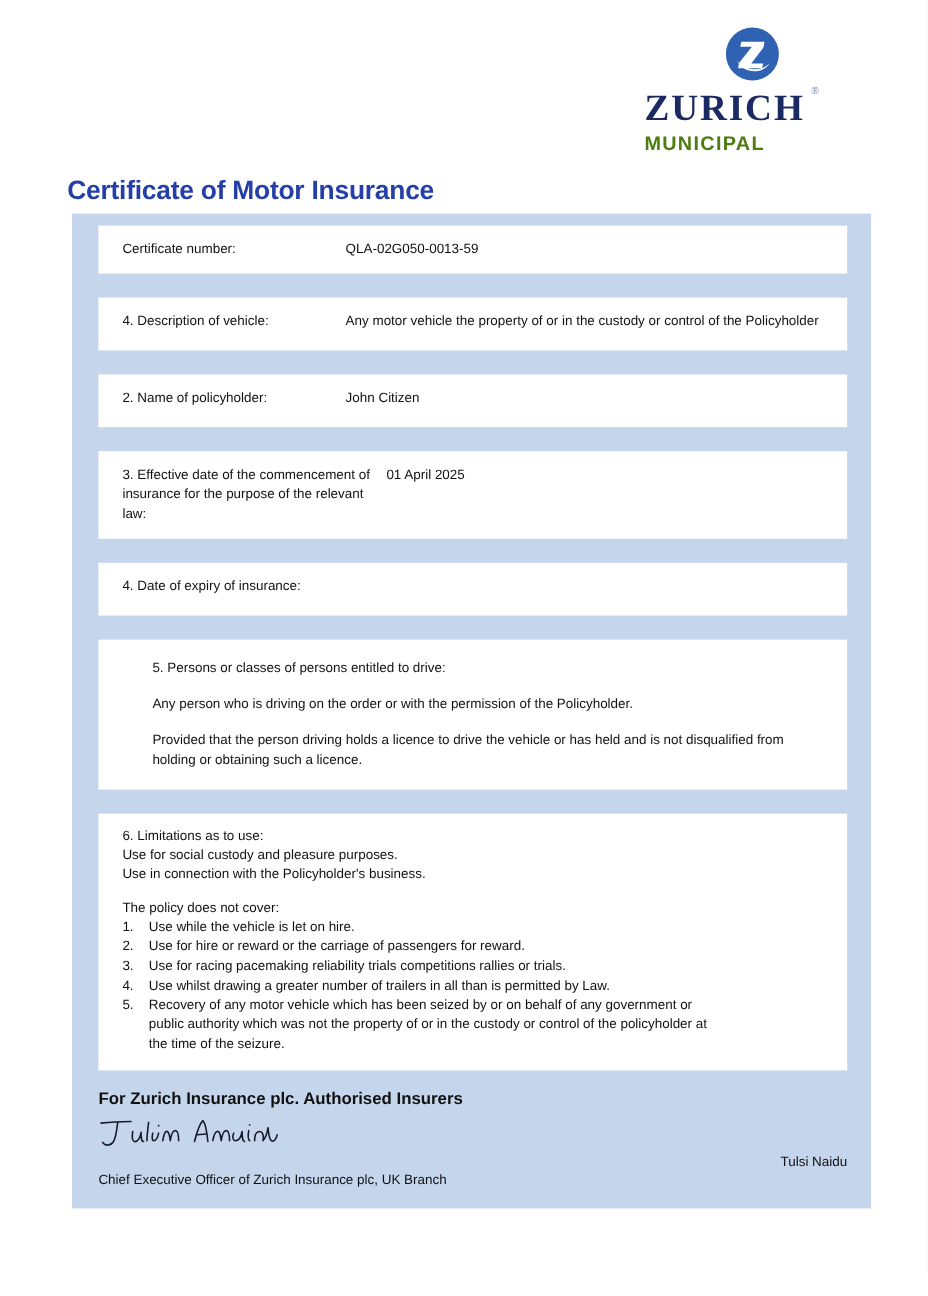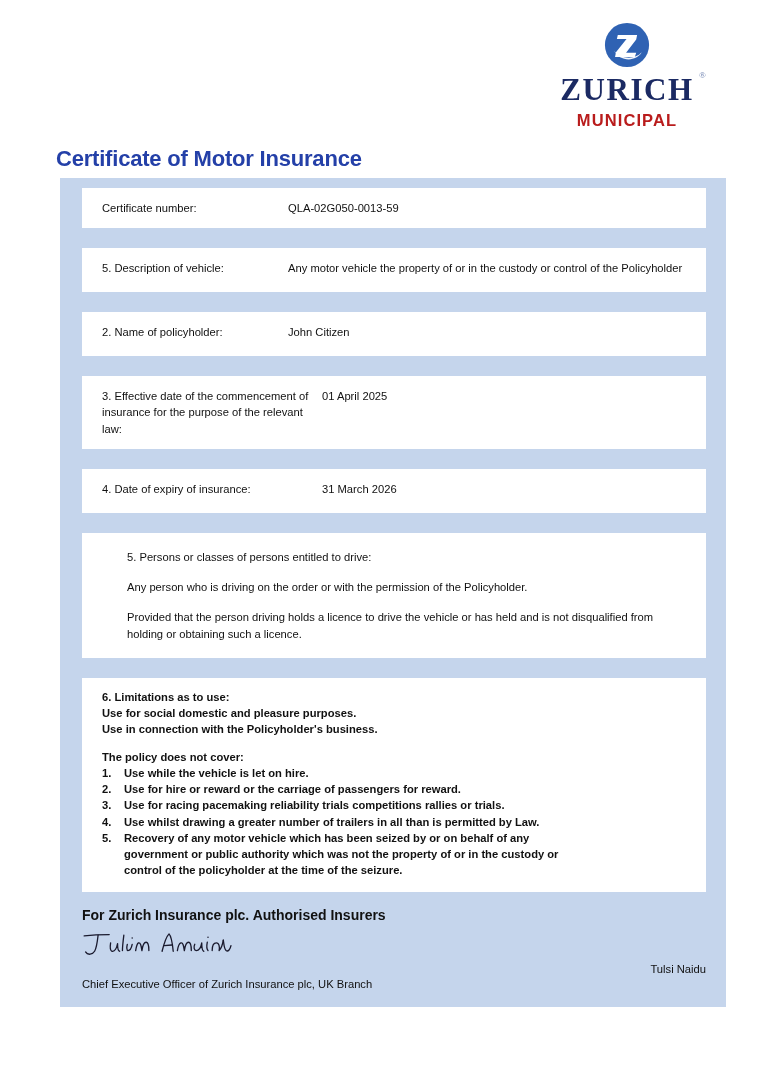"ZURICH" .logo-block { text-align: center -> none }
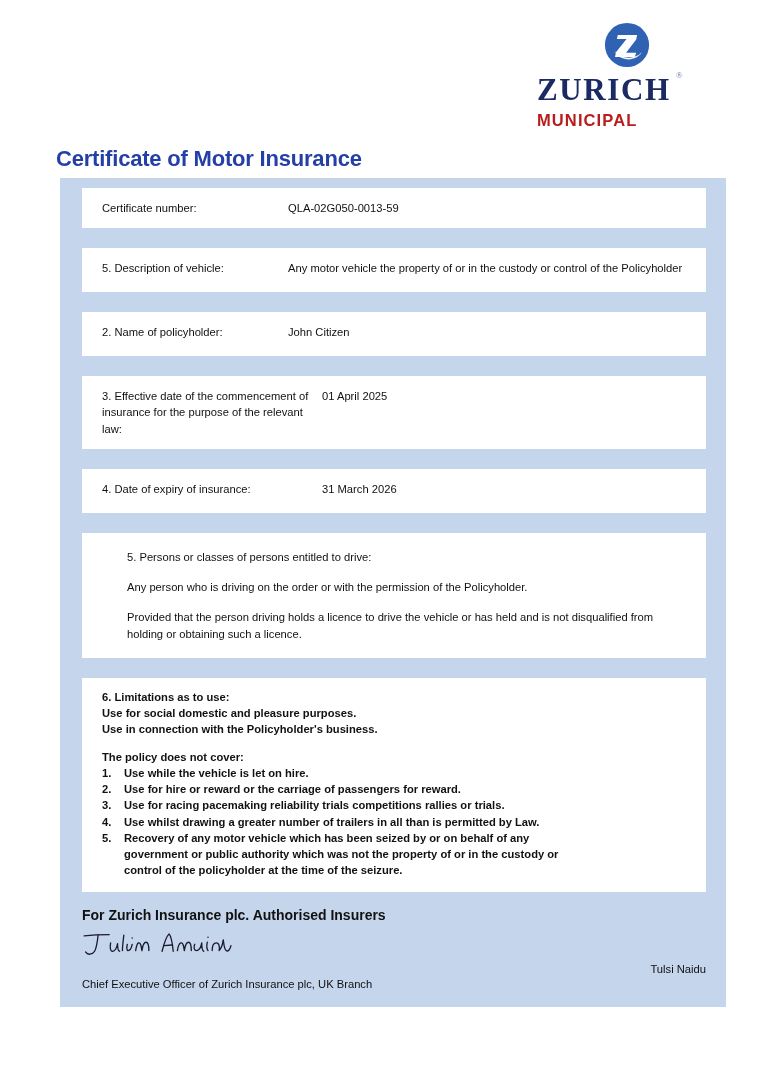"MUNICIPAL" .logo-sub { color: #b91c1c -> #4d7c0f }
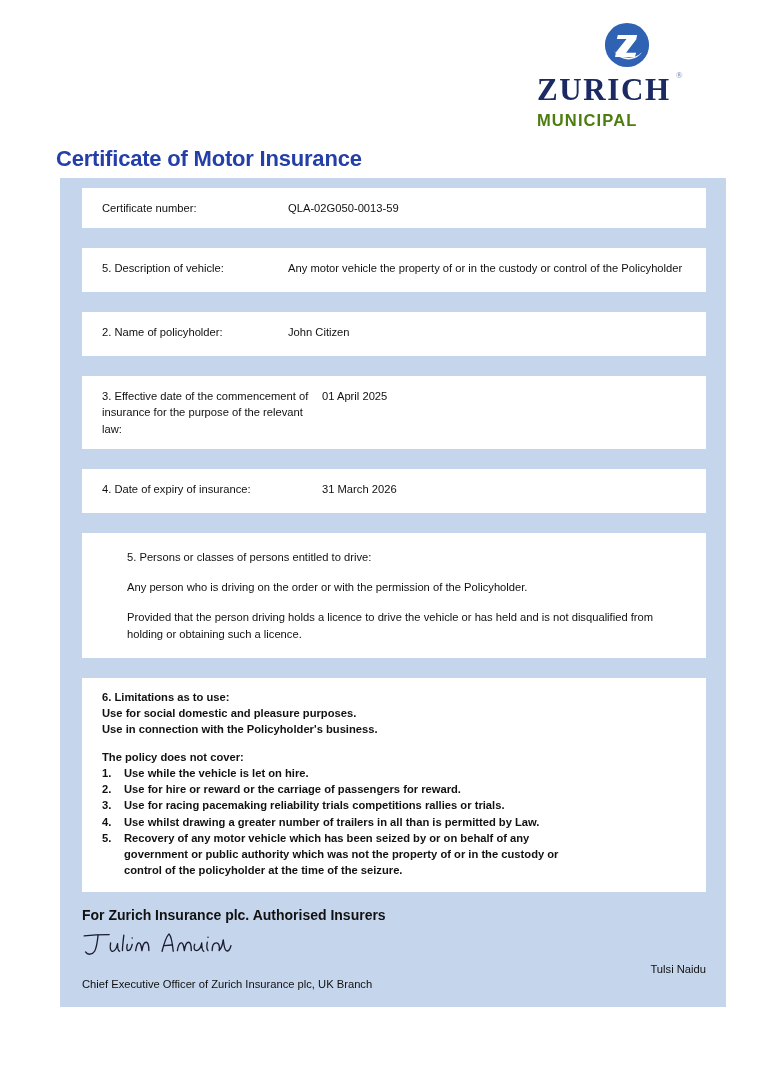"5. Description of vehicle:" div.row-label { text: 5 -> 4 }
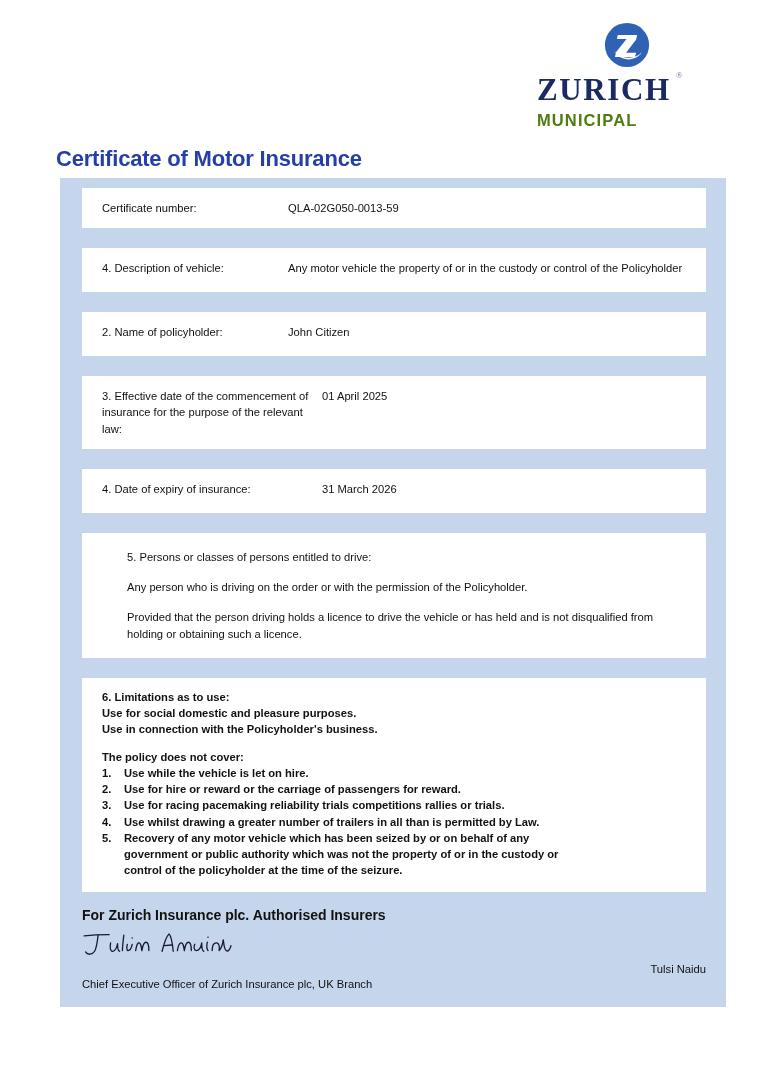"31 March 2026" div.row-value { html: <div>31 March 2026</div> -> none }
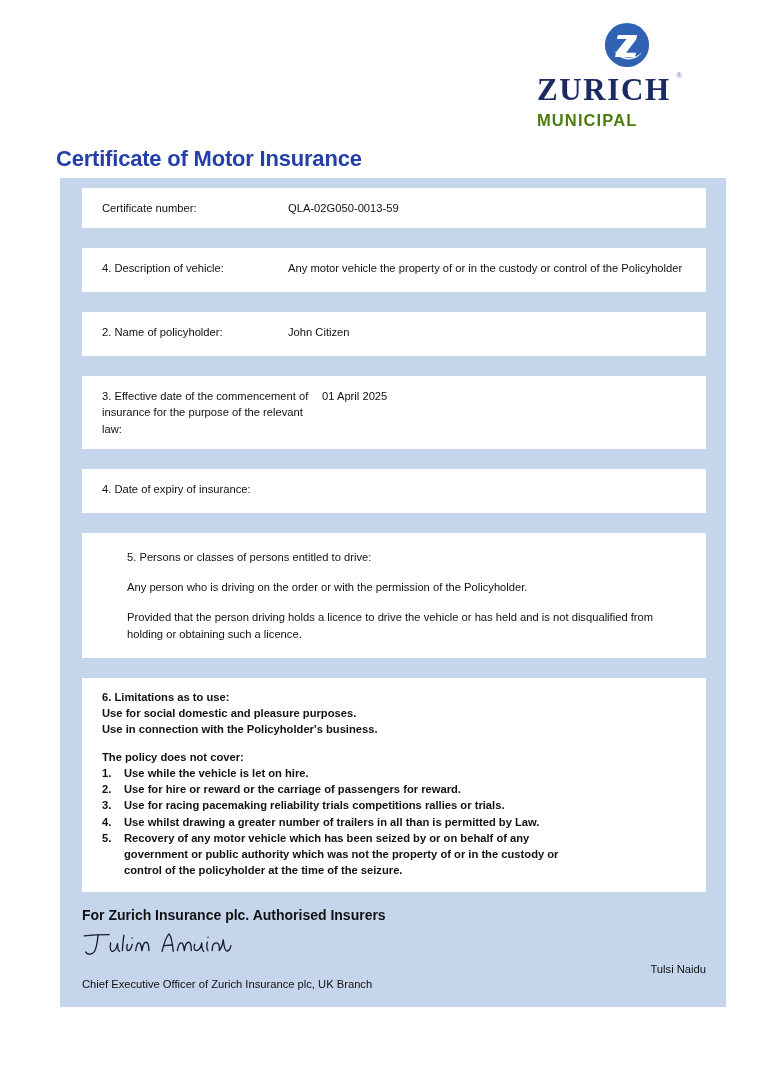"6. Limitations as to use:" div.card { font-weight: bold -> none }
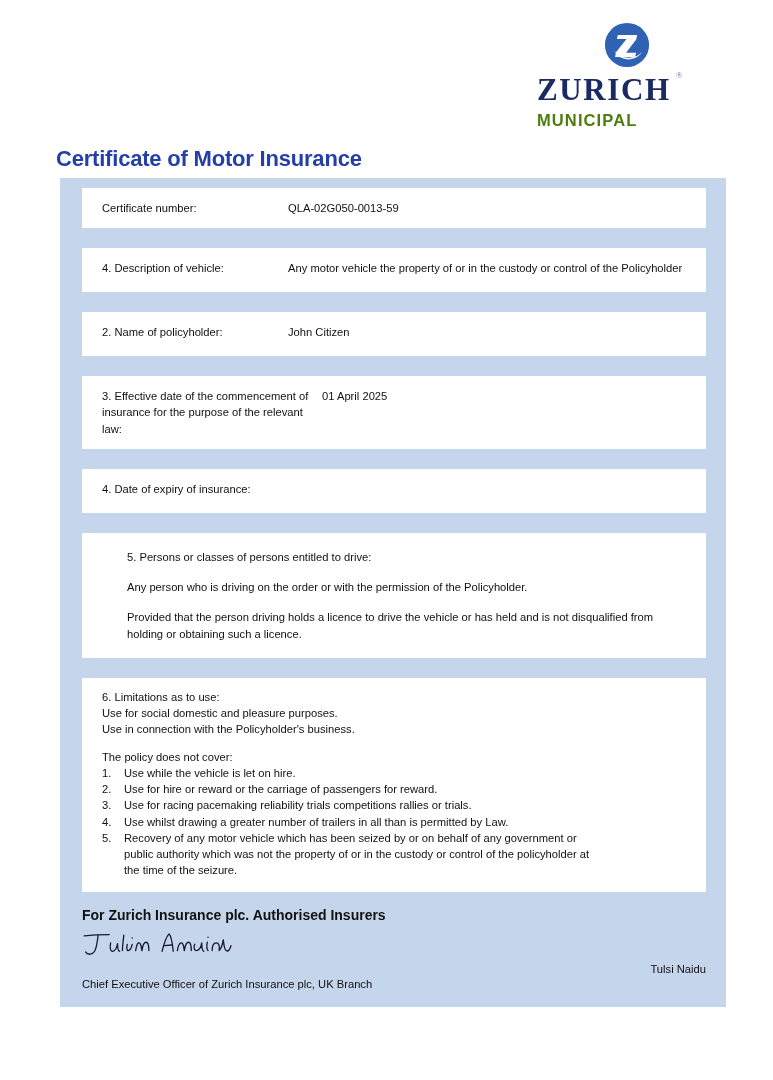"Use for social domestic and" p.tight { text: domestic -> custody }
